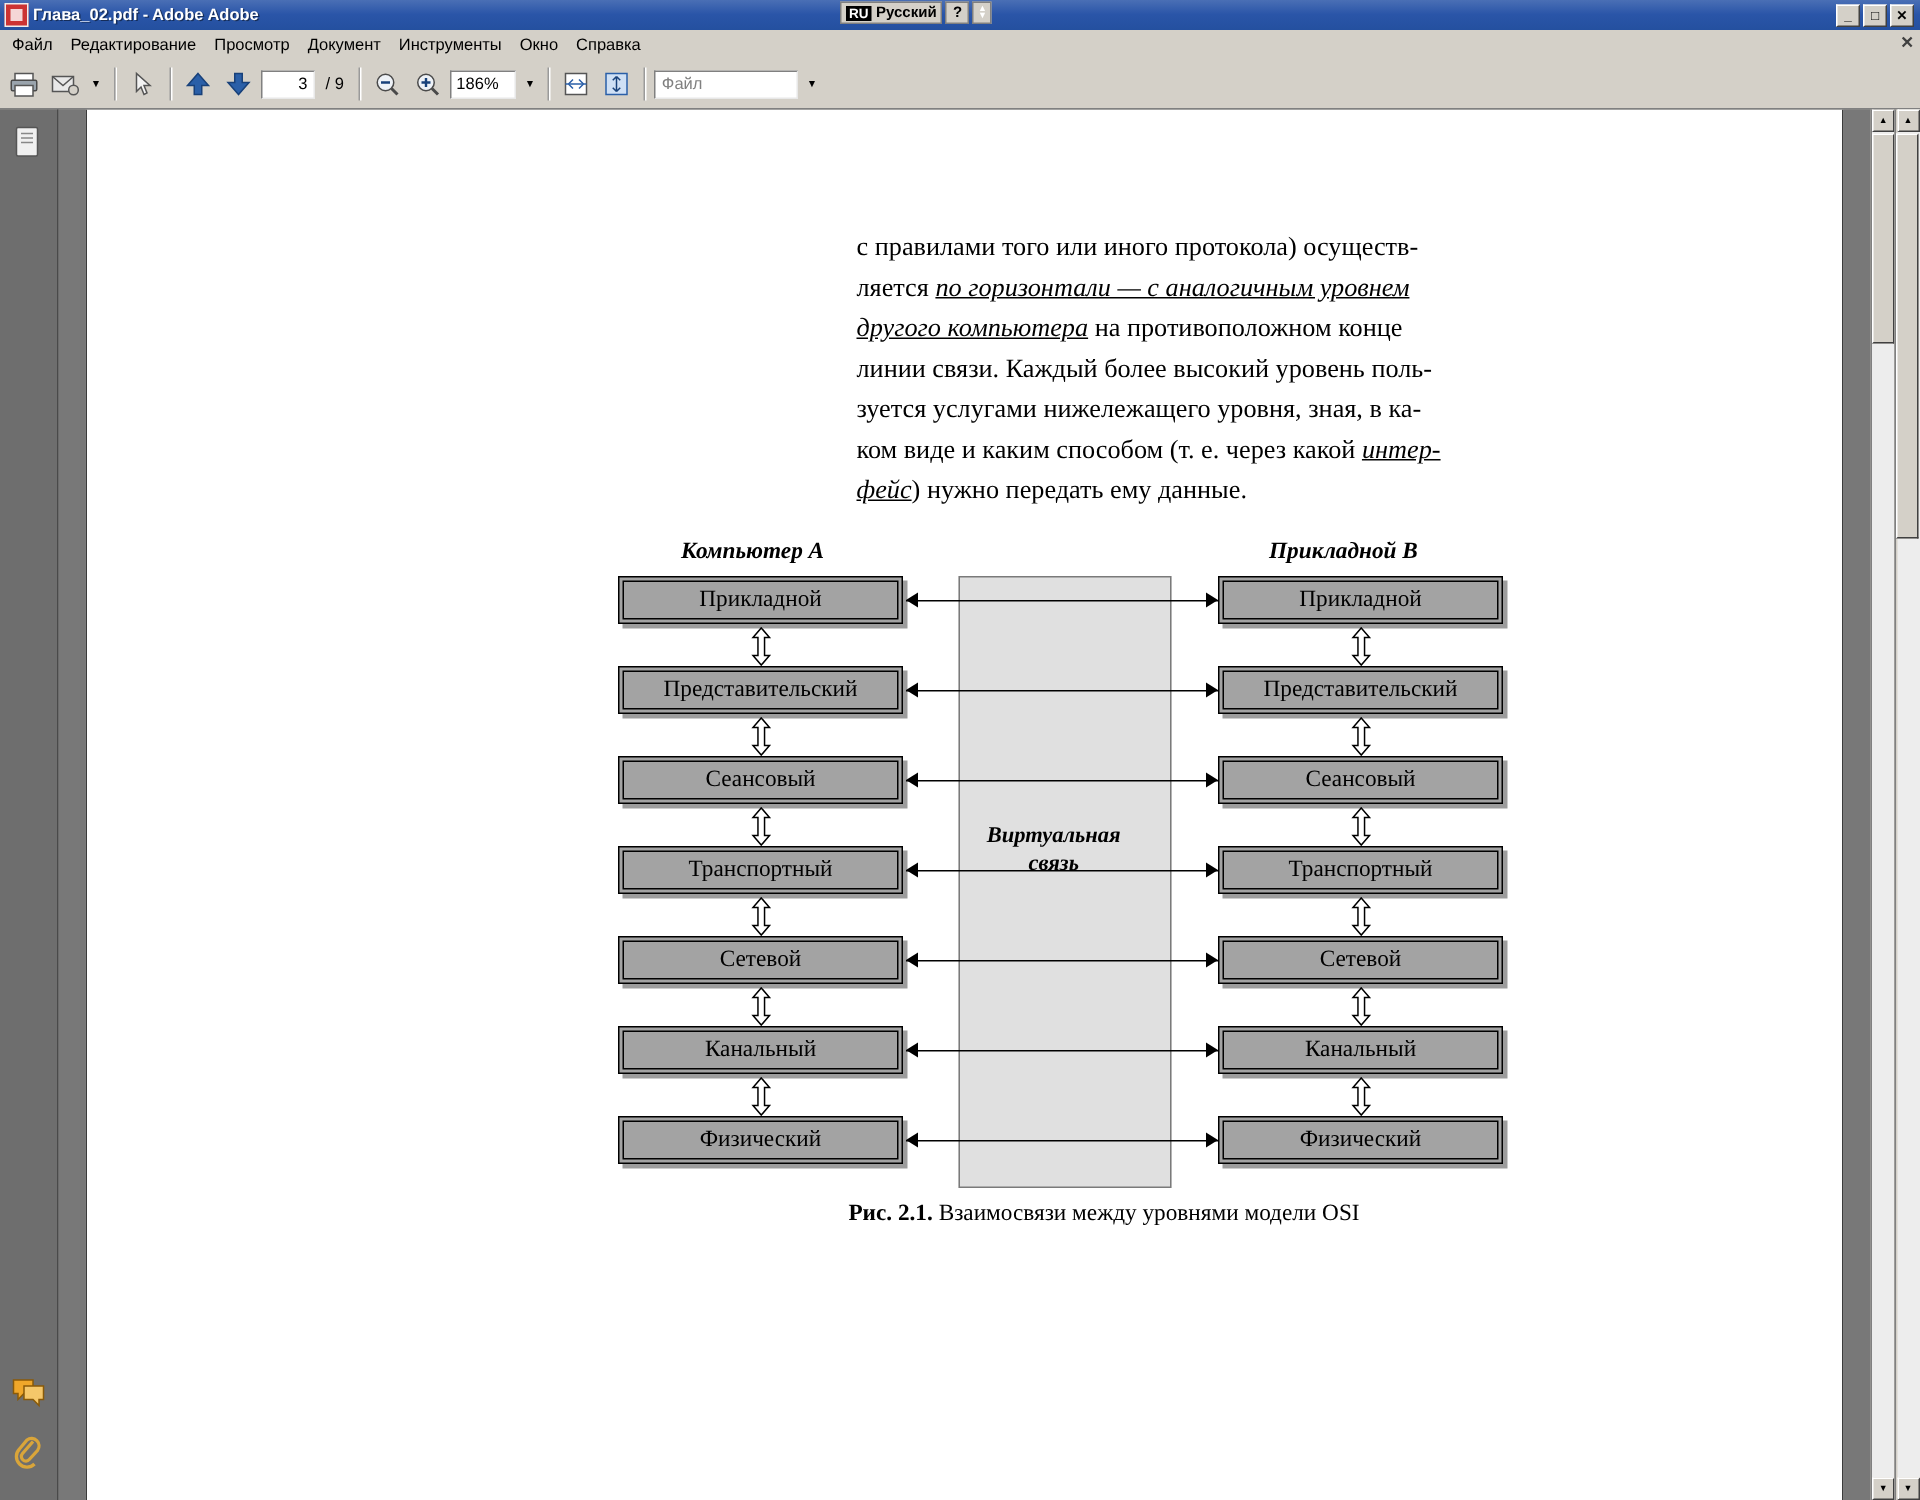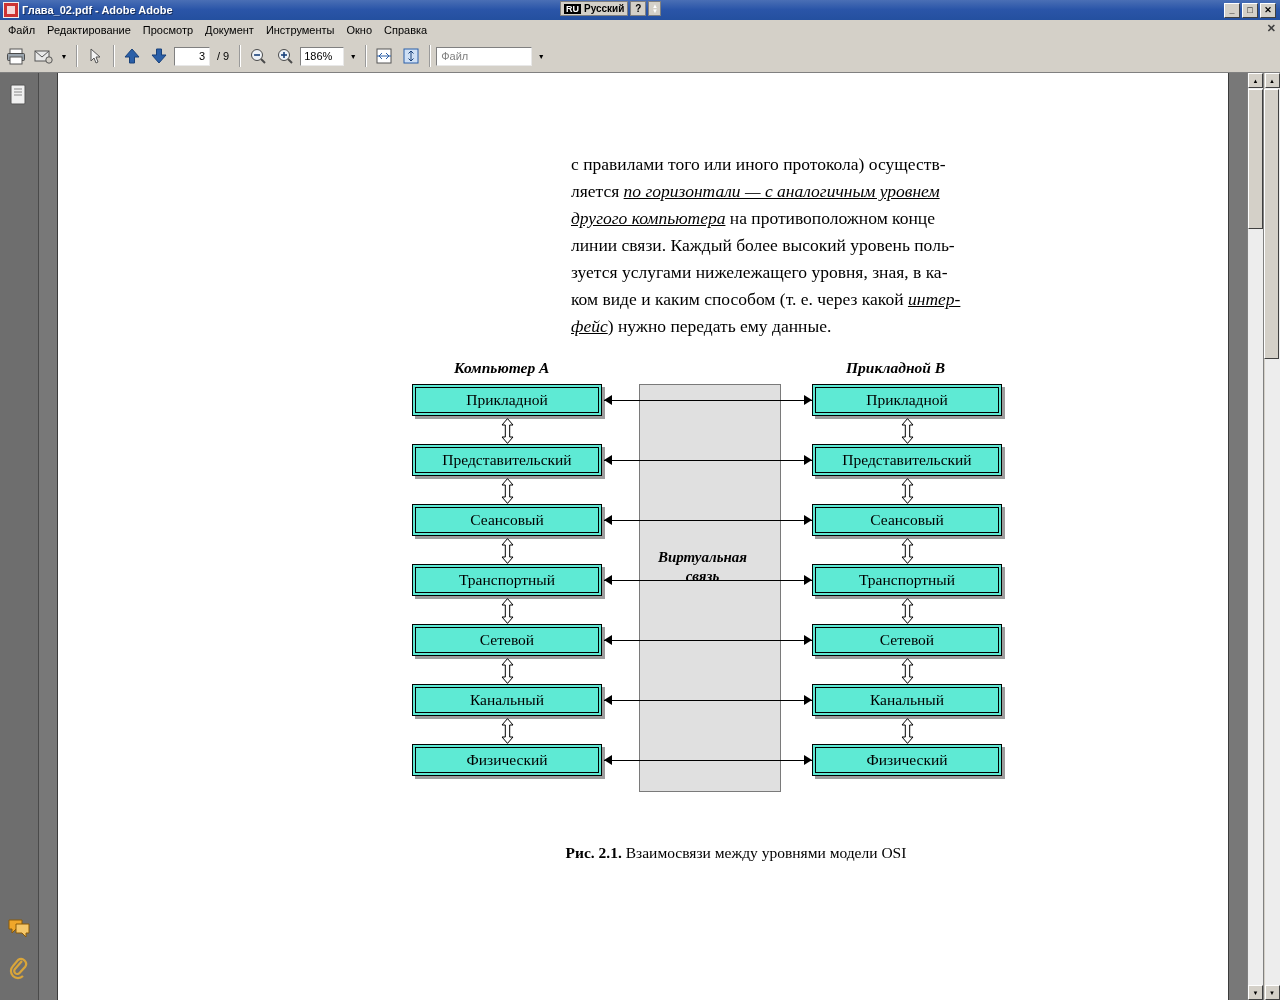"Прикладной" .lbox { background: #5eead4 -> #a3a3a3 }
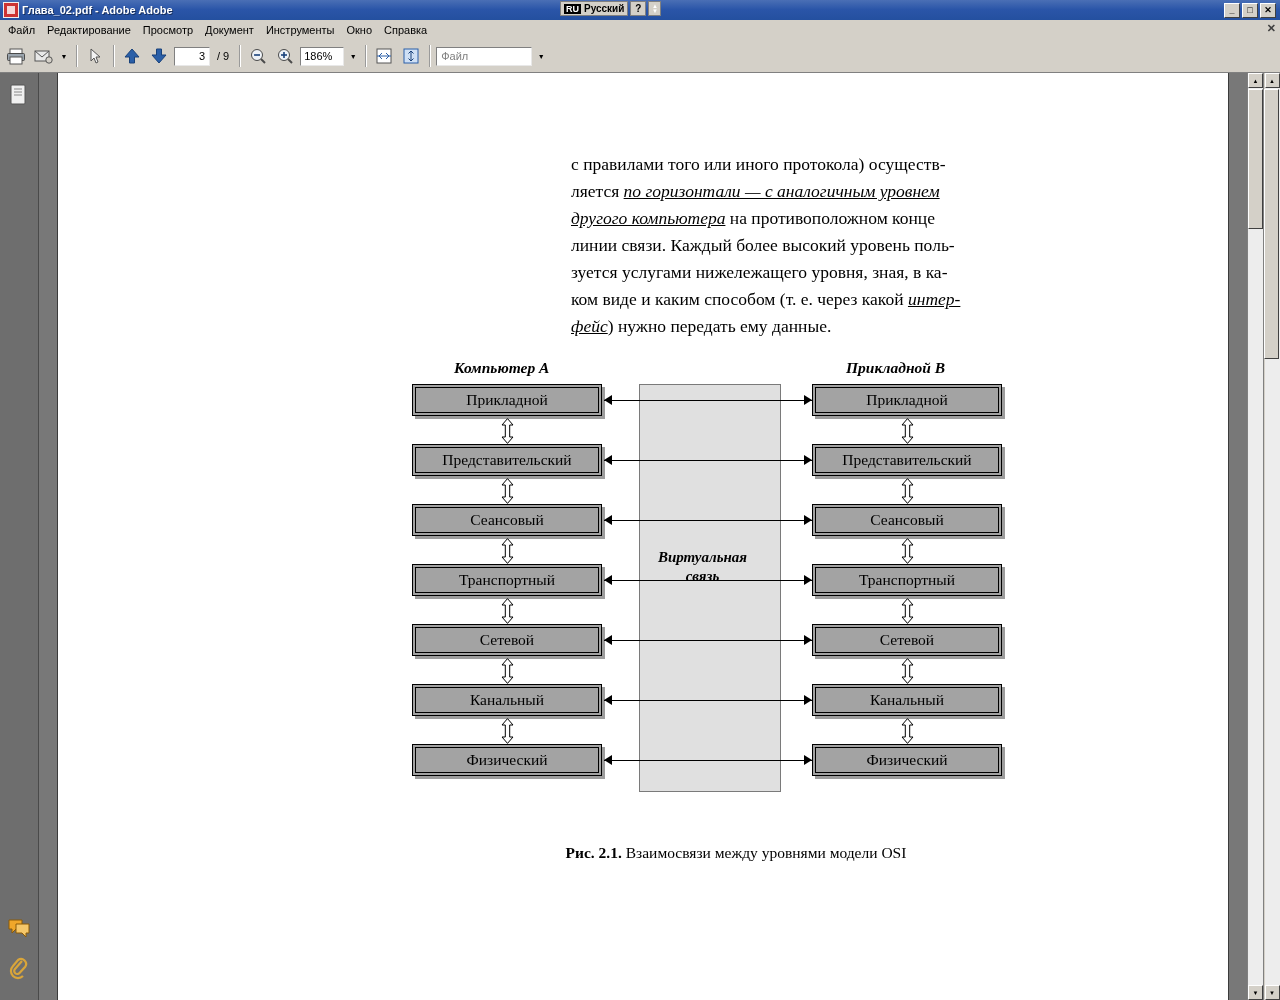"Рис. 2.1. Взаимосвязи между уровнями" .figcap { margin-top: 44px -> none }
